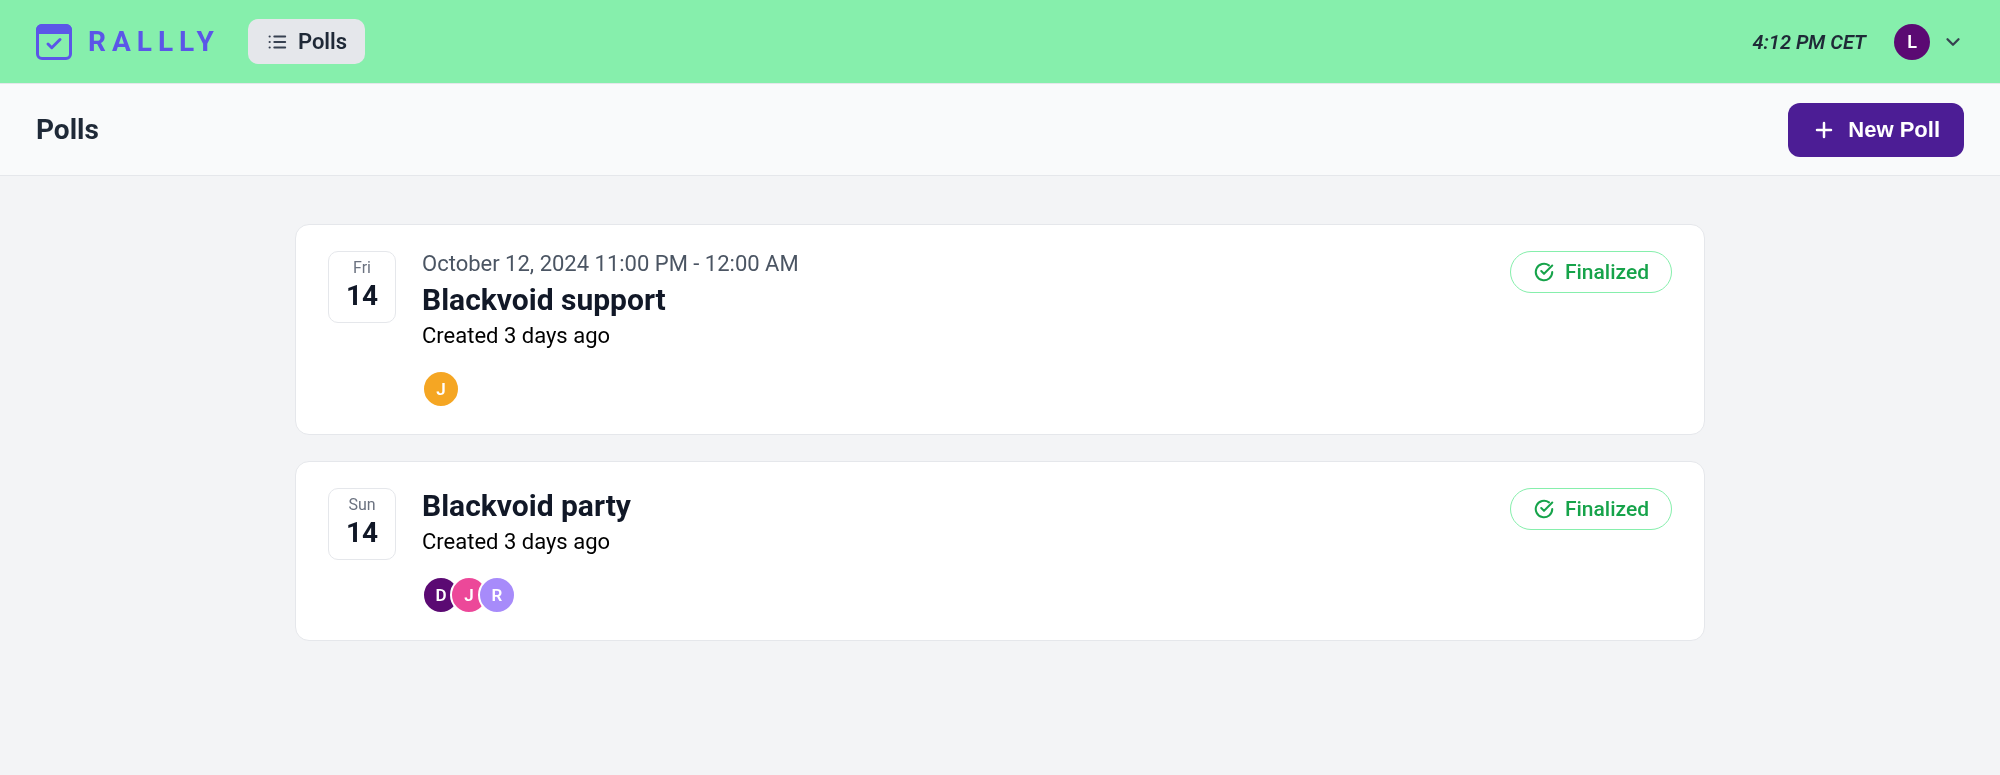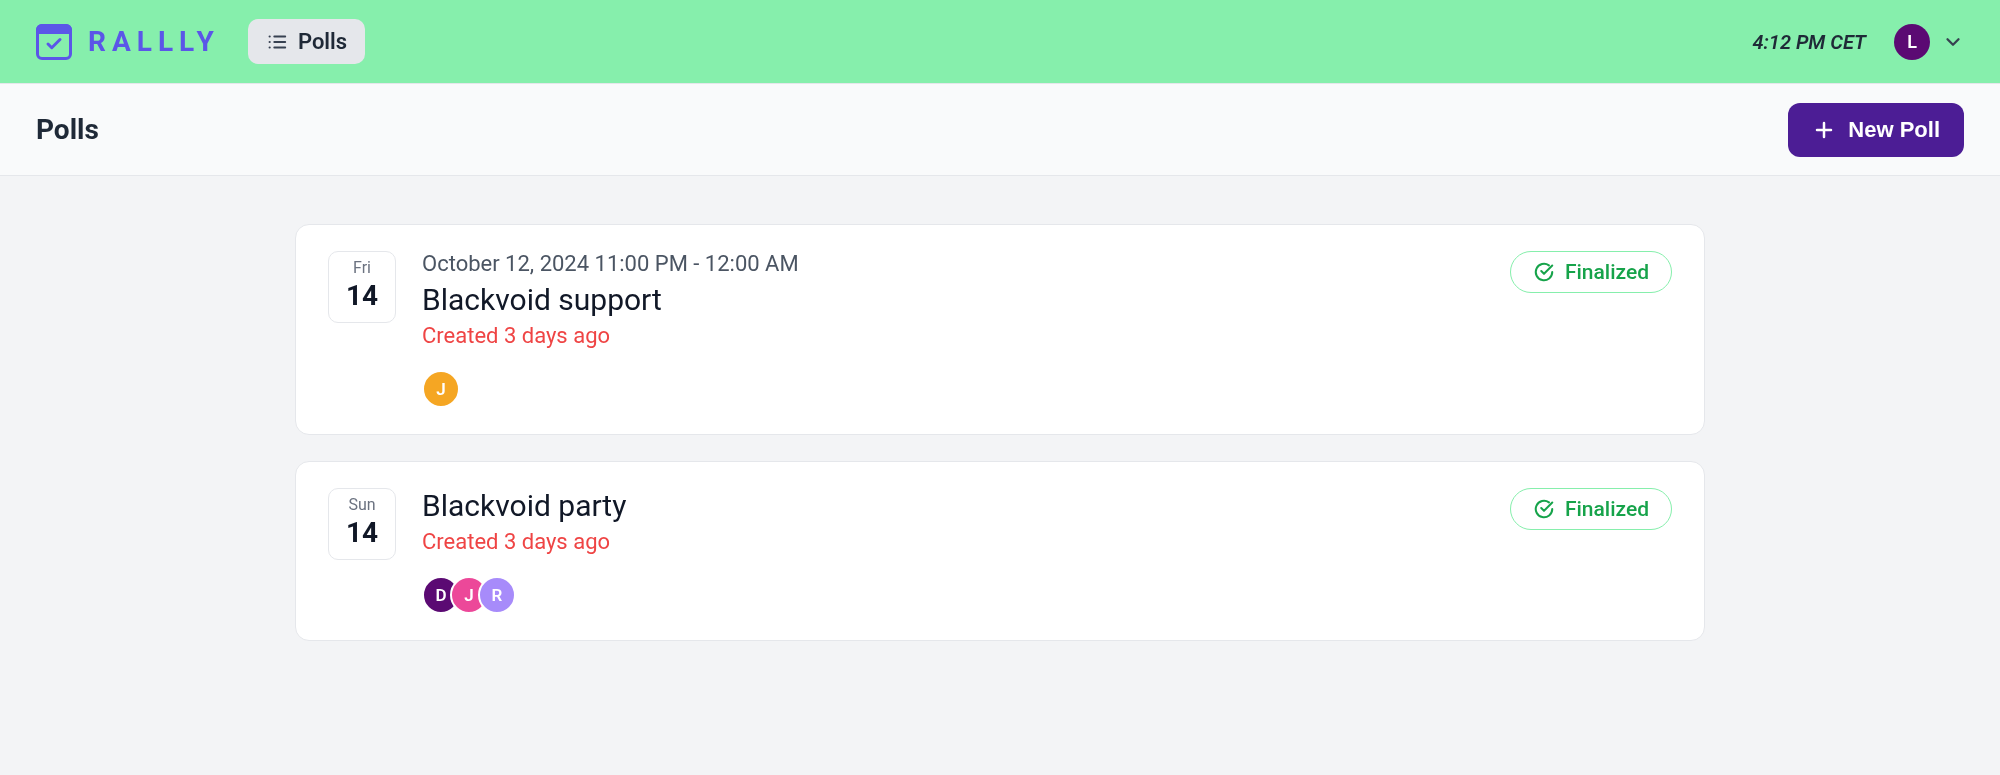"Blackvoid support" .poll-title { font-weight: 400 -> 700 }
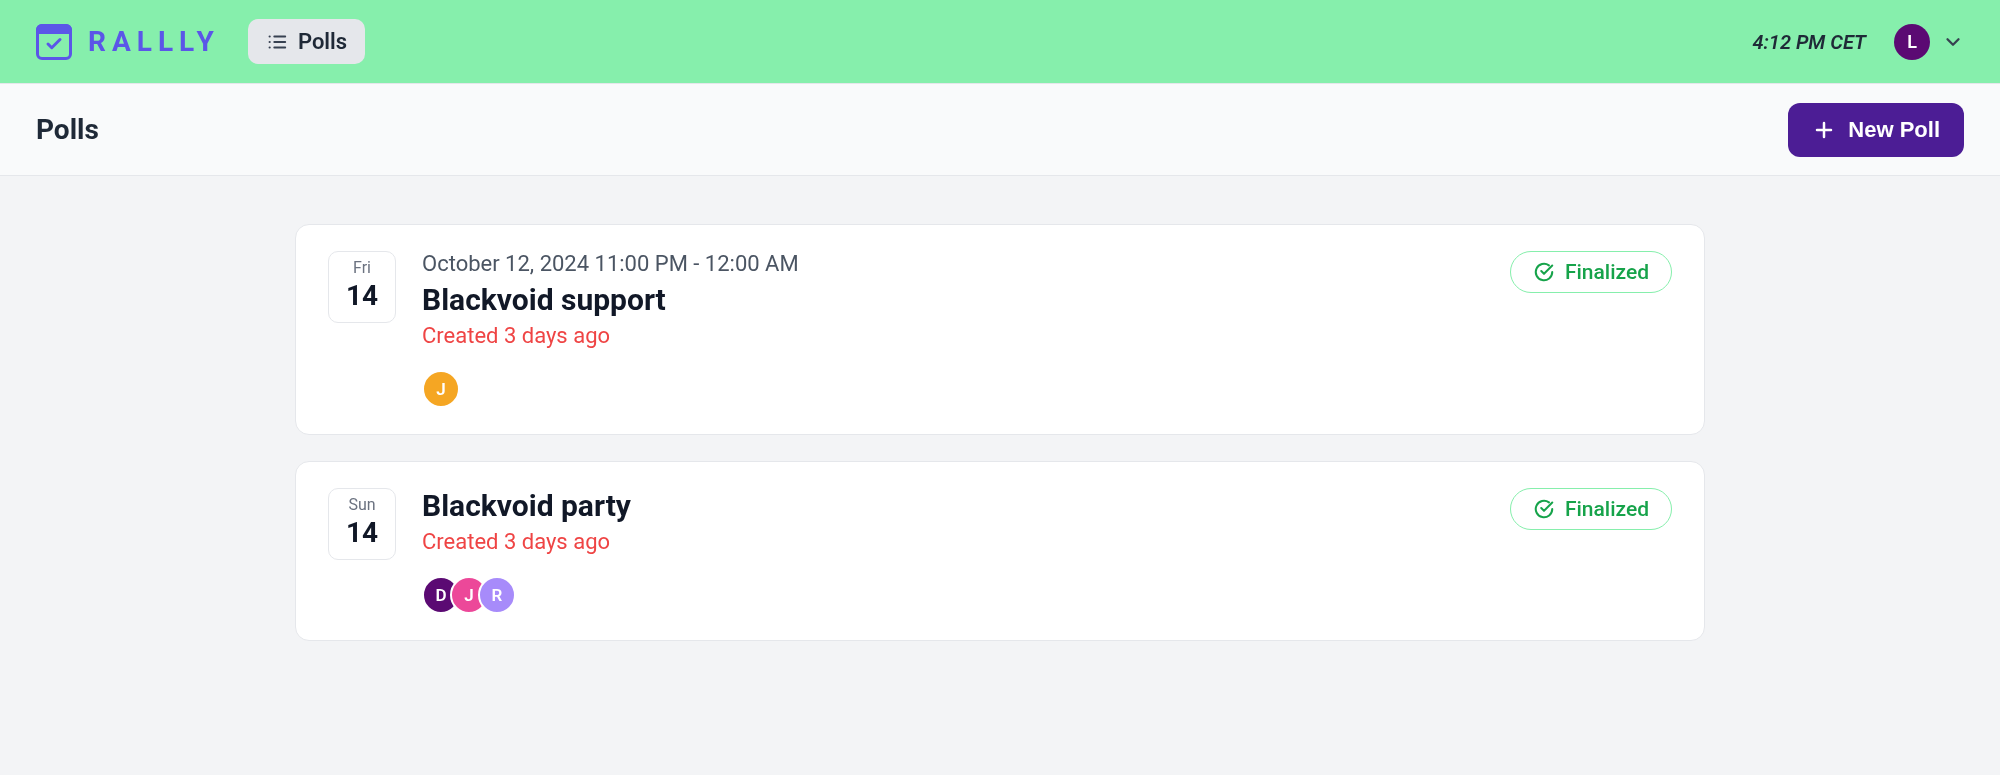"Created 3 days ago" .poll-created { color: #ef4444 -> #000000 }
